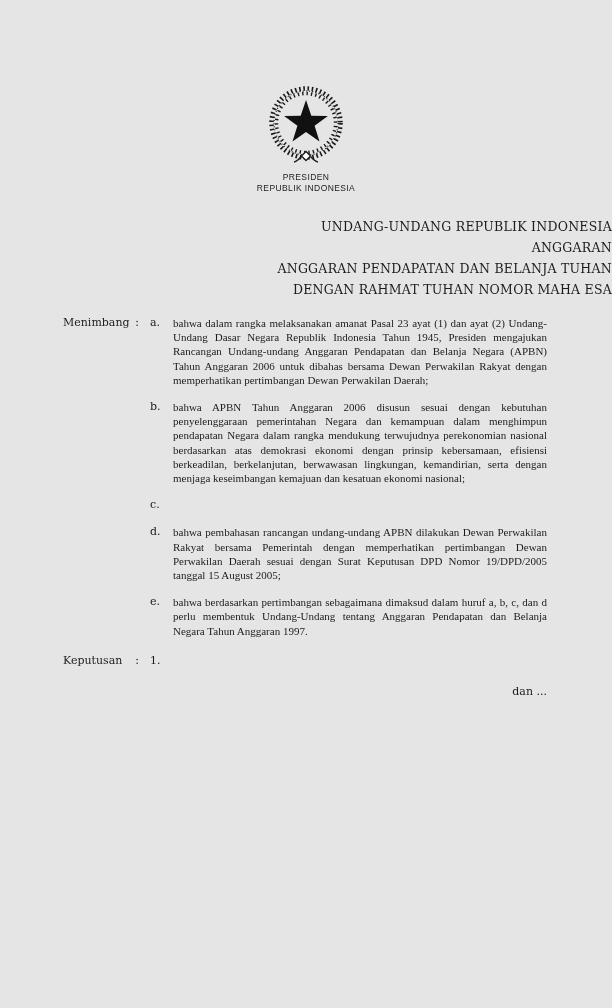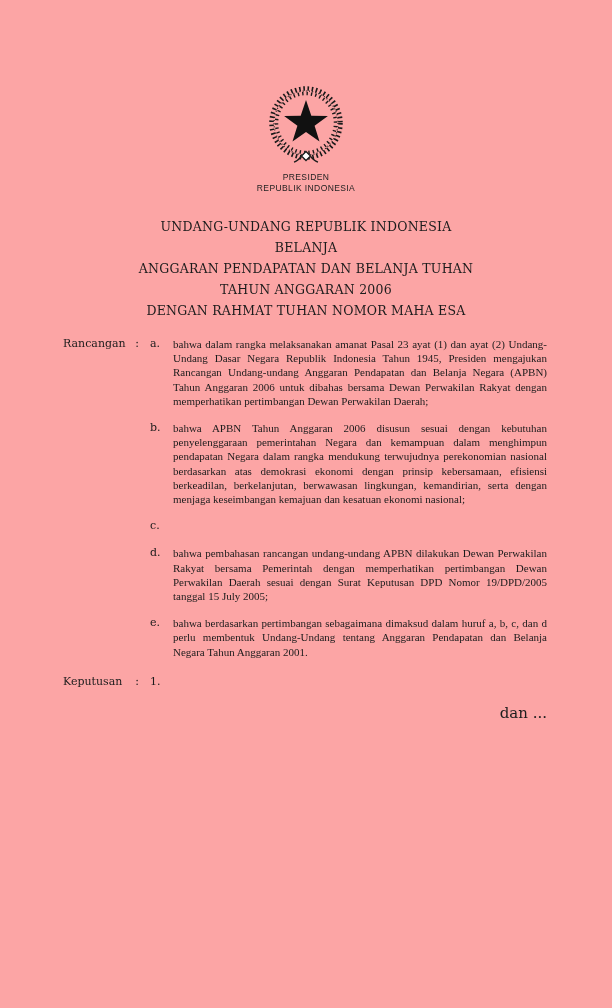"PRESIDEN" .page { background: #fca5a5 -> #e5e5e5 }
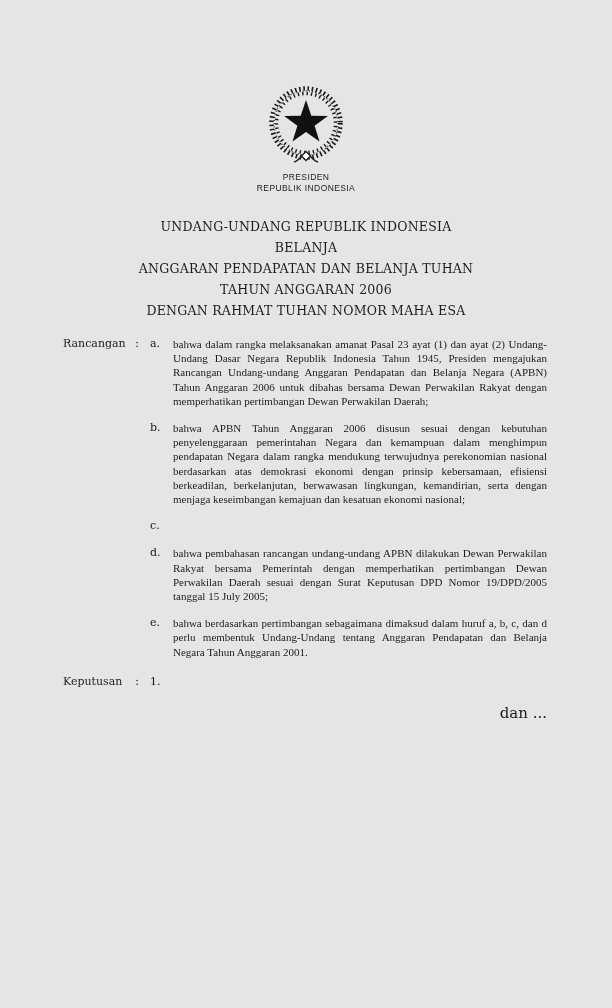"UNDANG-UNDANG REPUBLIK INDONESIA" .title-block { text-align: center -> right }
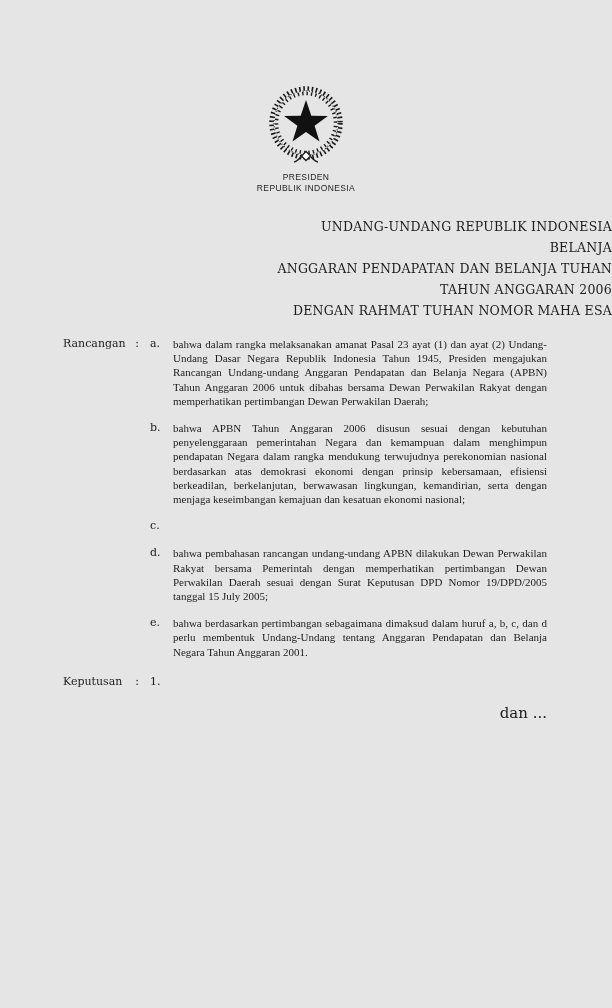"BELANJA" div.title-line { text: BELANJA -> ANGGARAN }
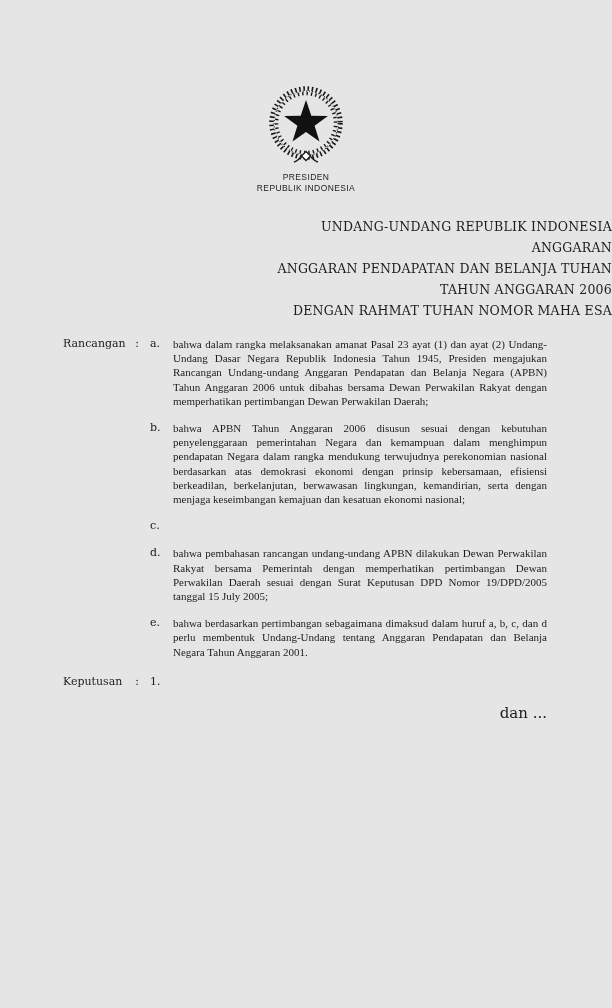"TAHUN ANGGARAN 2006" div.title-line { html: <div>TAHUN ANGGARAN 2006</div> -> none }
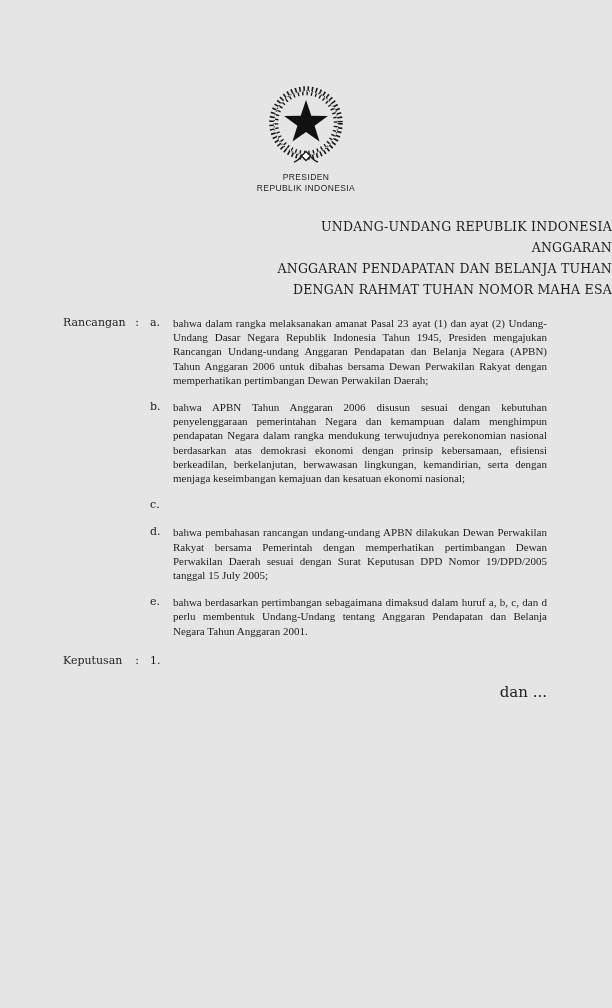"Rancangan" span { text: Rancangan -> Menimbang }
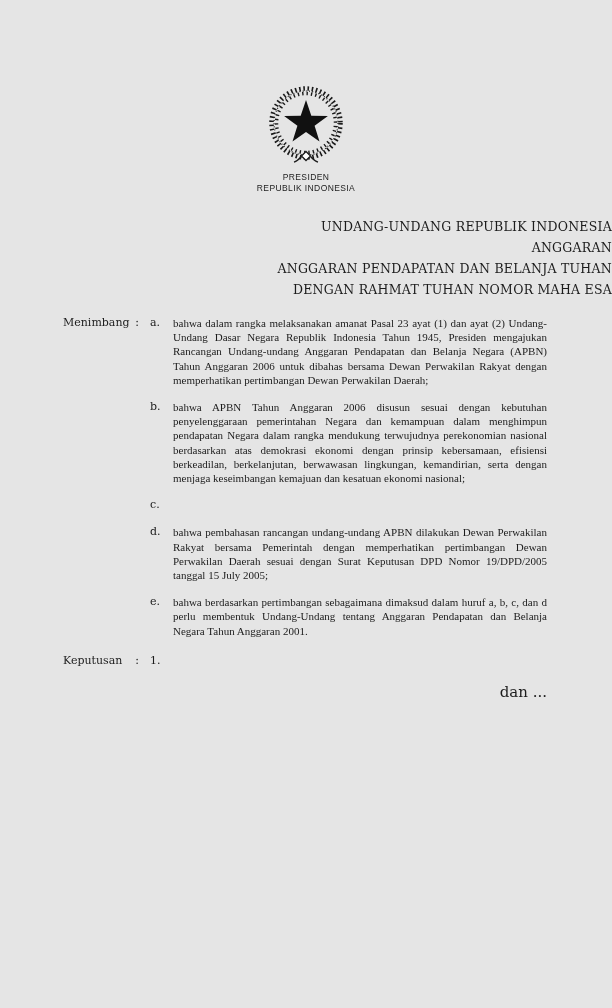"bahwa pembahasan rancangan undang-undang" div.text-cell { text: July -> August }
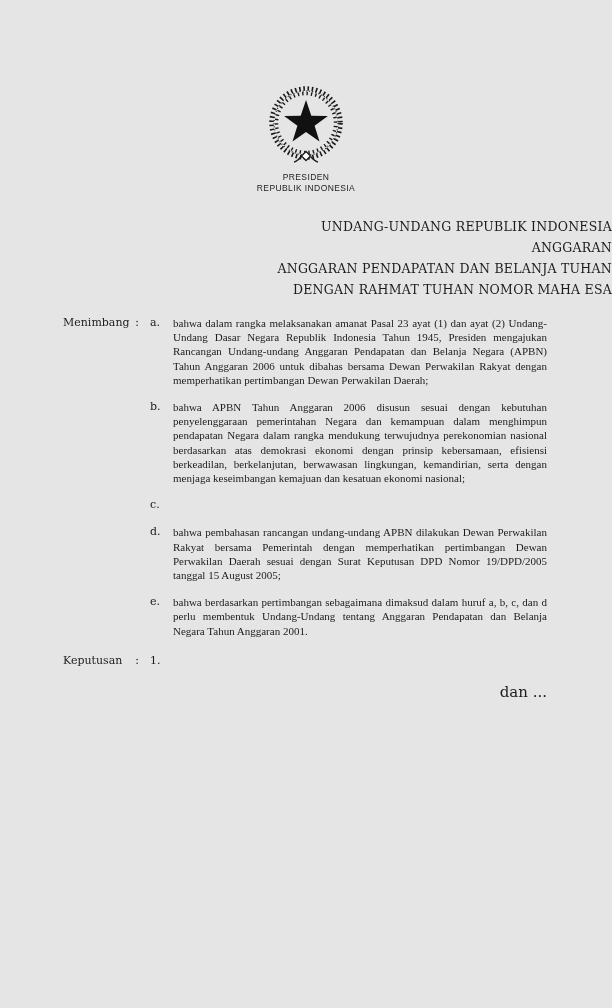"bahwa berdasarkan pertimbangan" div.text-cell { text: 2001 -> 1997 }
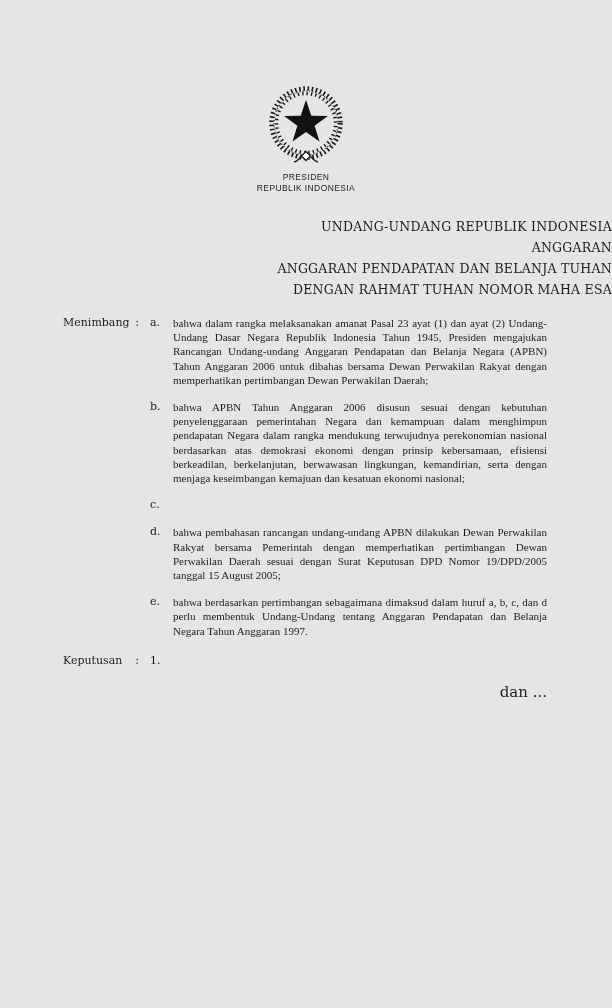"dan ..." .catchword { font-size: 15px -> 11px }
